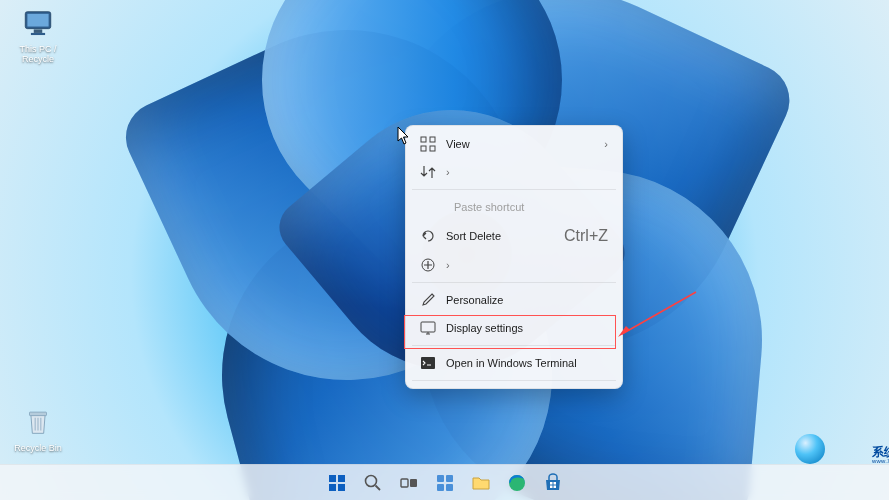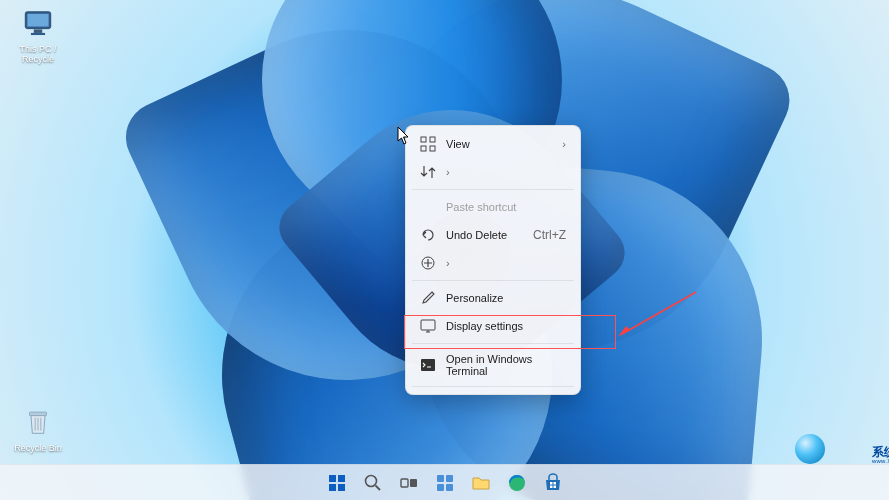"View" .ctxmenu { width: 176px -> 218px }
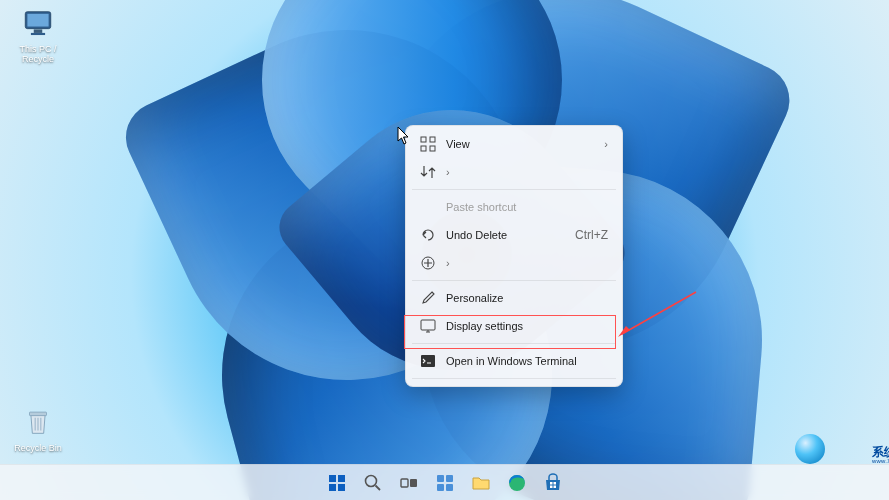"Paste shortcut" .mi.disabled { gap: none -> 8px }
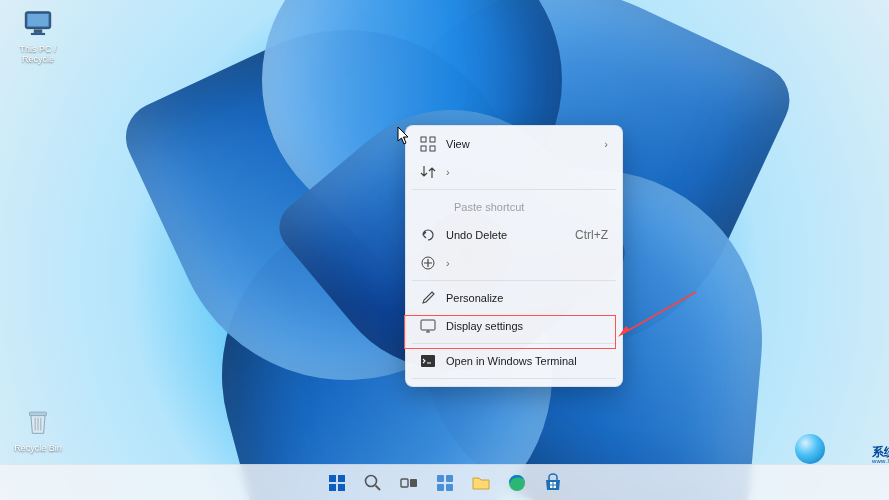"Undo Delete" span.mlbl { text: Undo -> Sort }
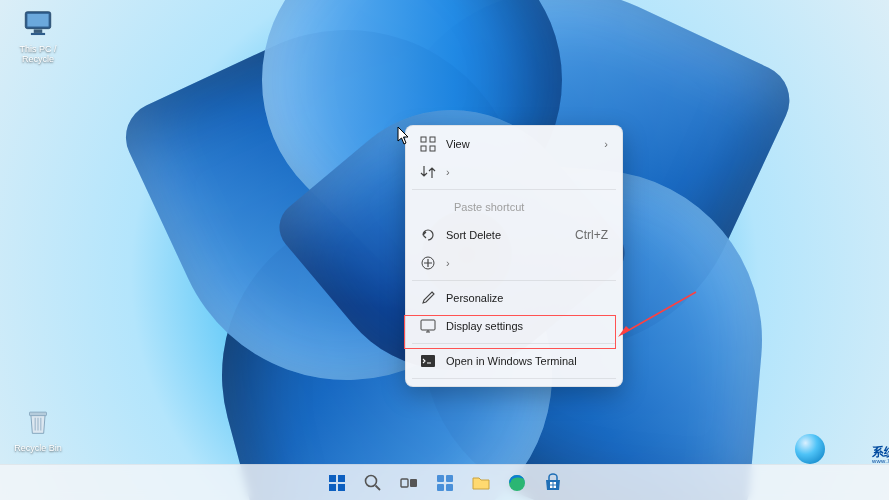"Ctrl+Z" .mi .macc { font-size: 12px -> 16px }
